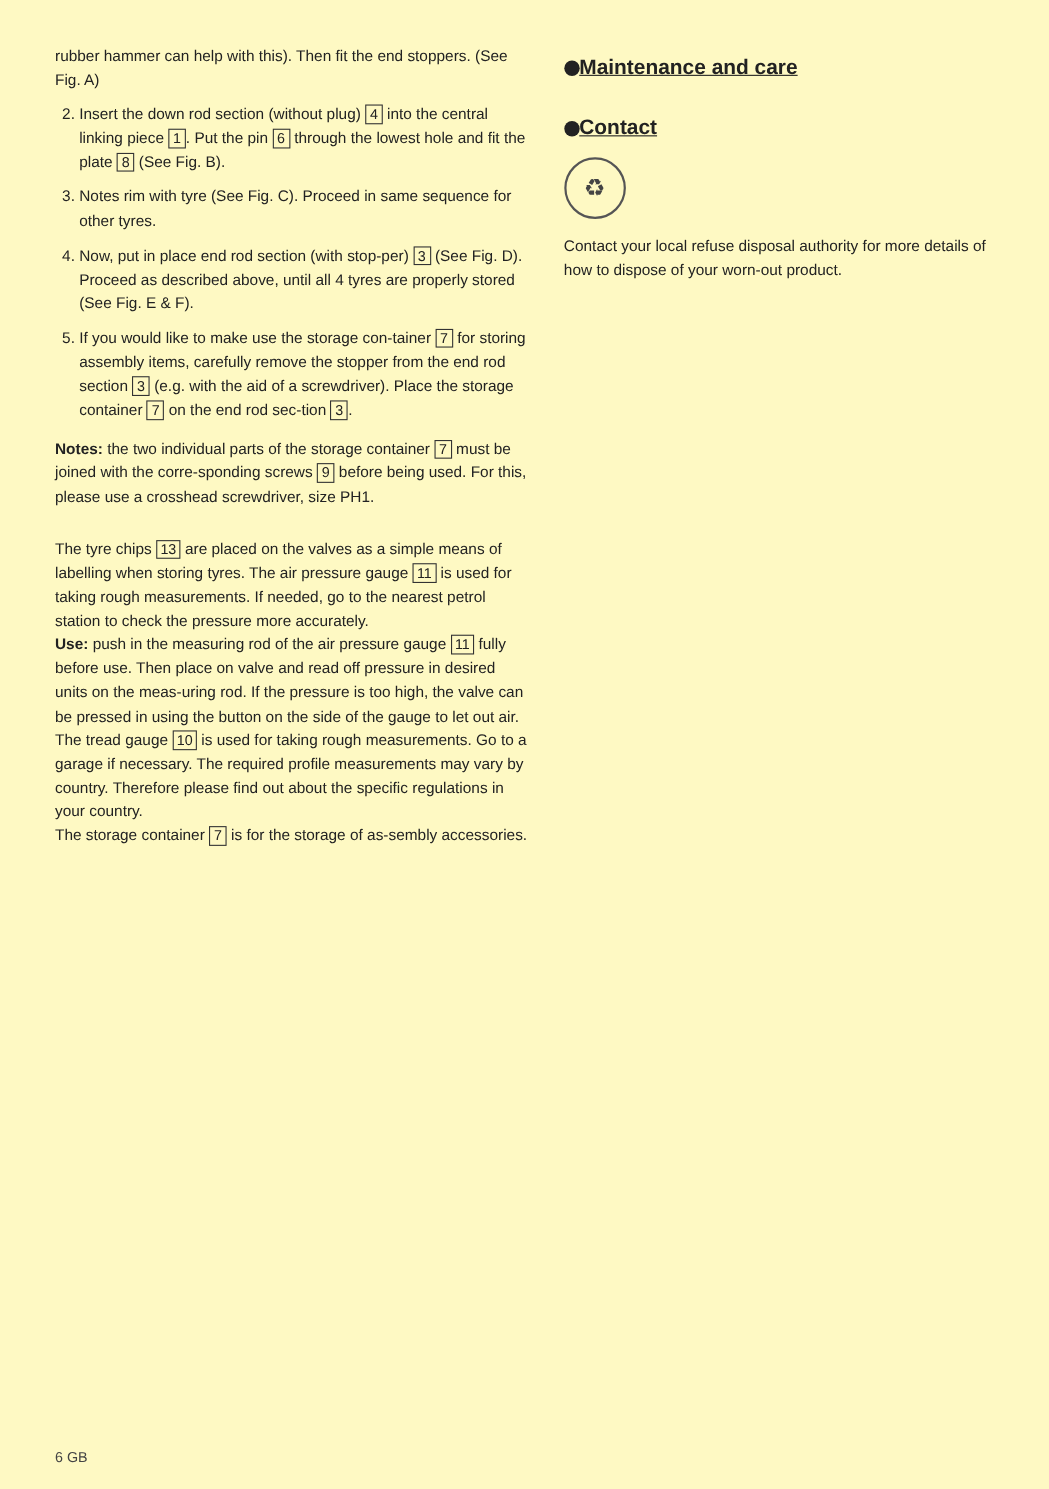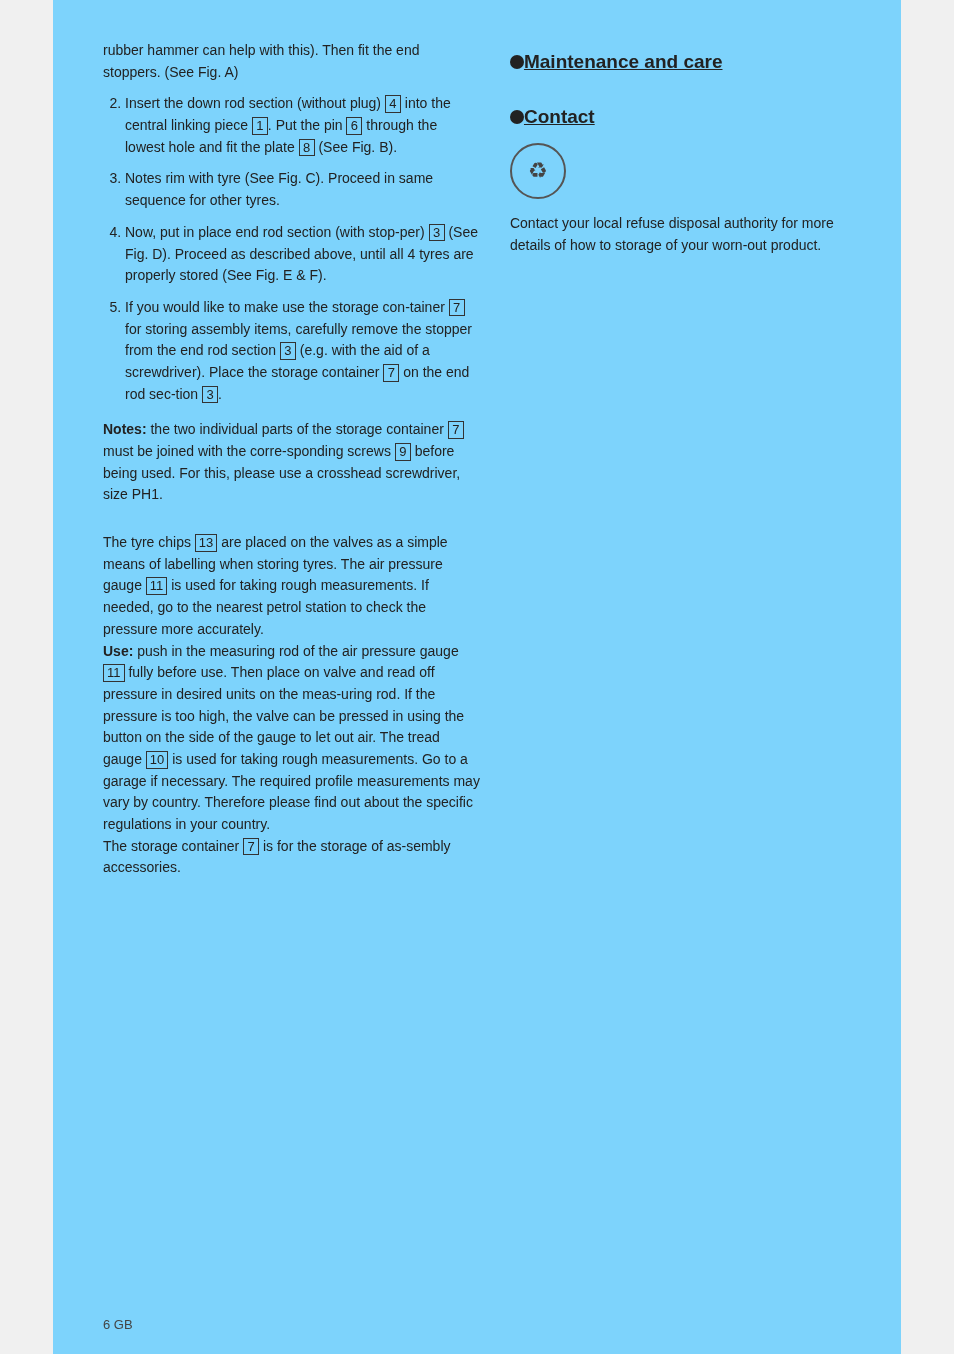"rubber hammer can help with" .page { background: #7dd3fc -> #fef9c3; width: 848px -> 954px }
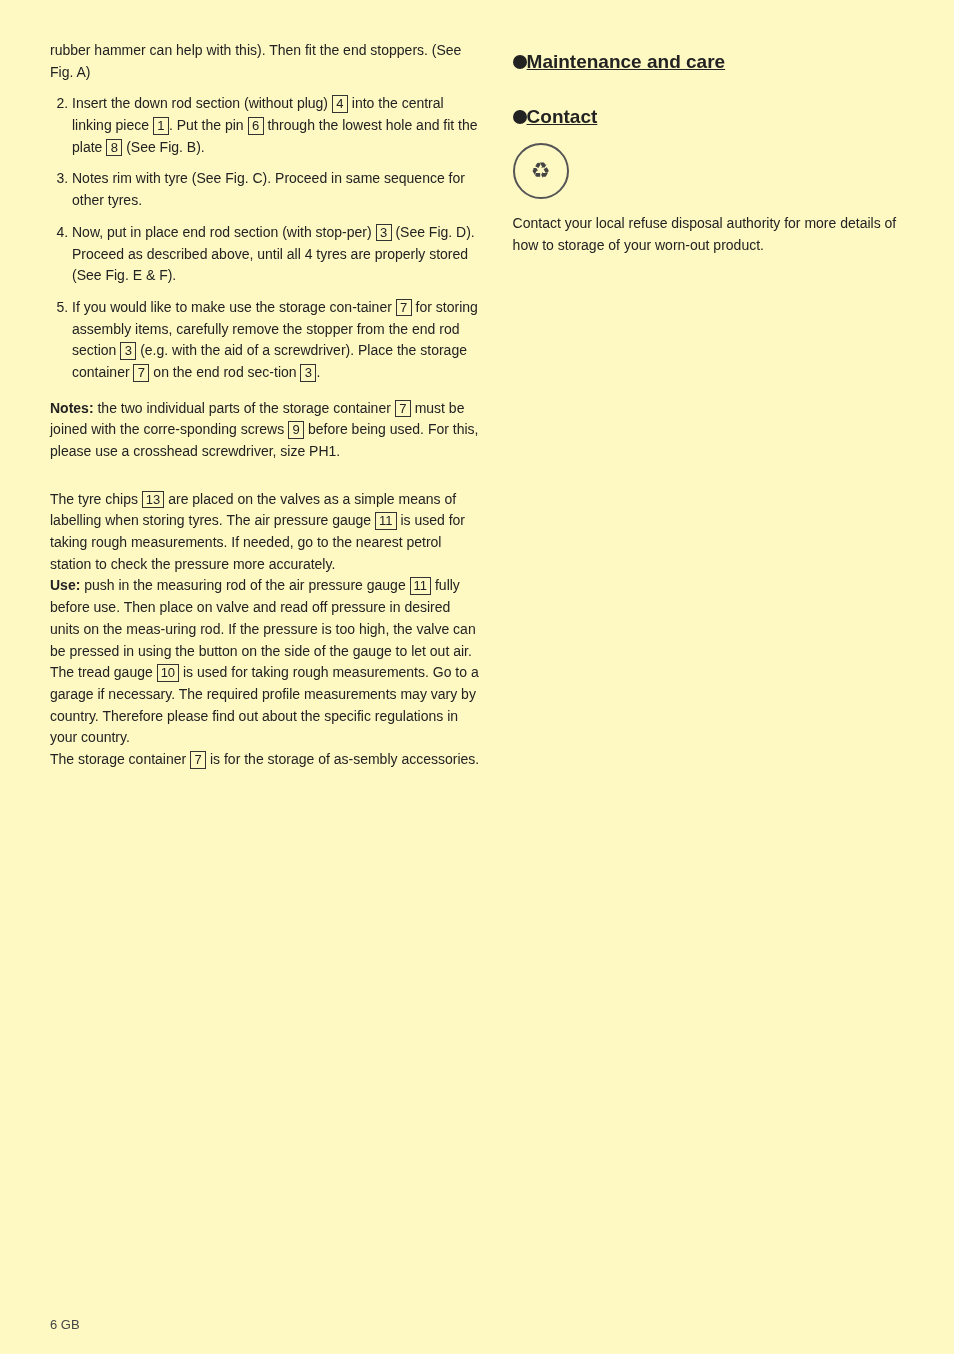"Contact your local refuse disposal" p.section-body { text: storage -> dispose }
